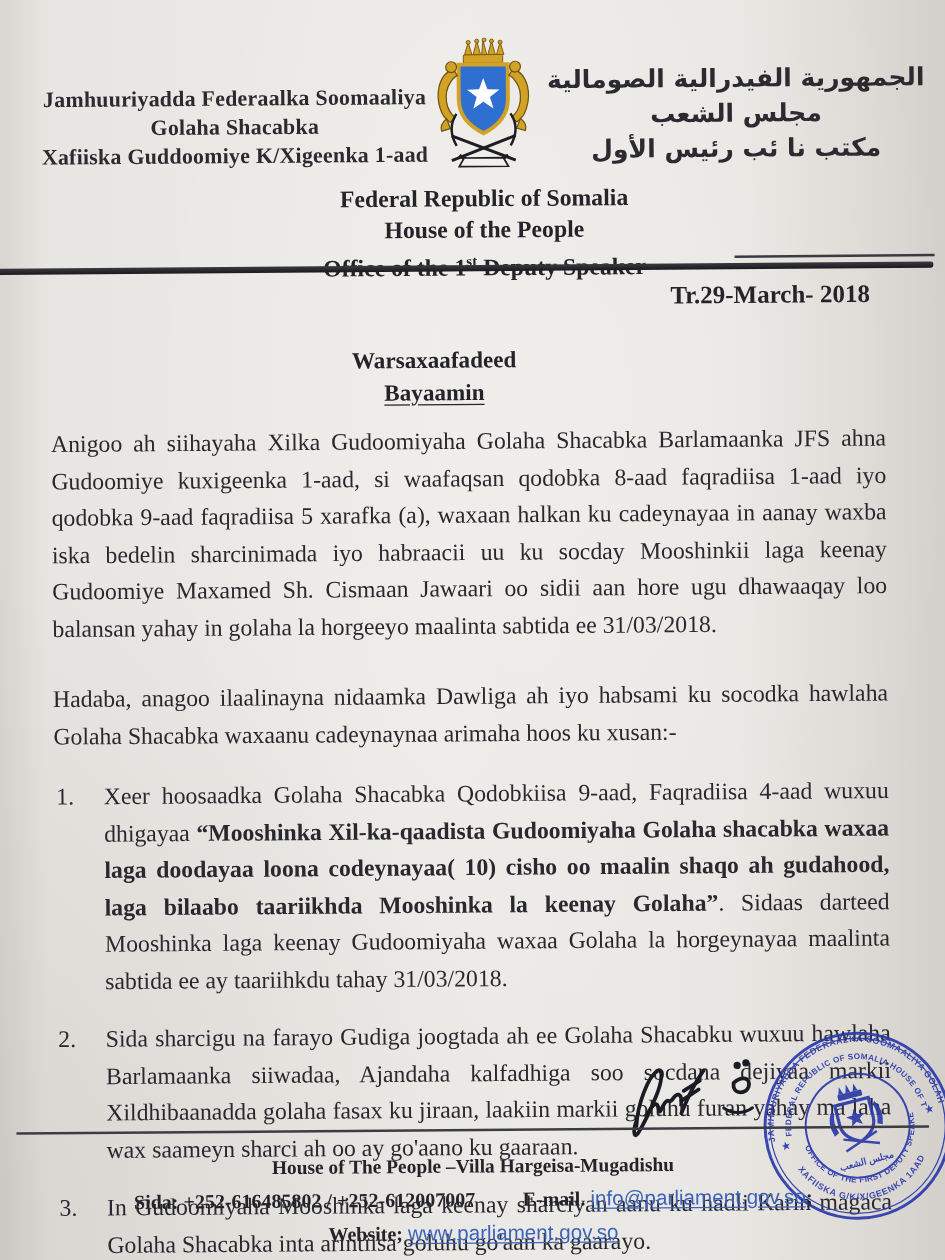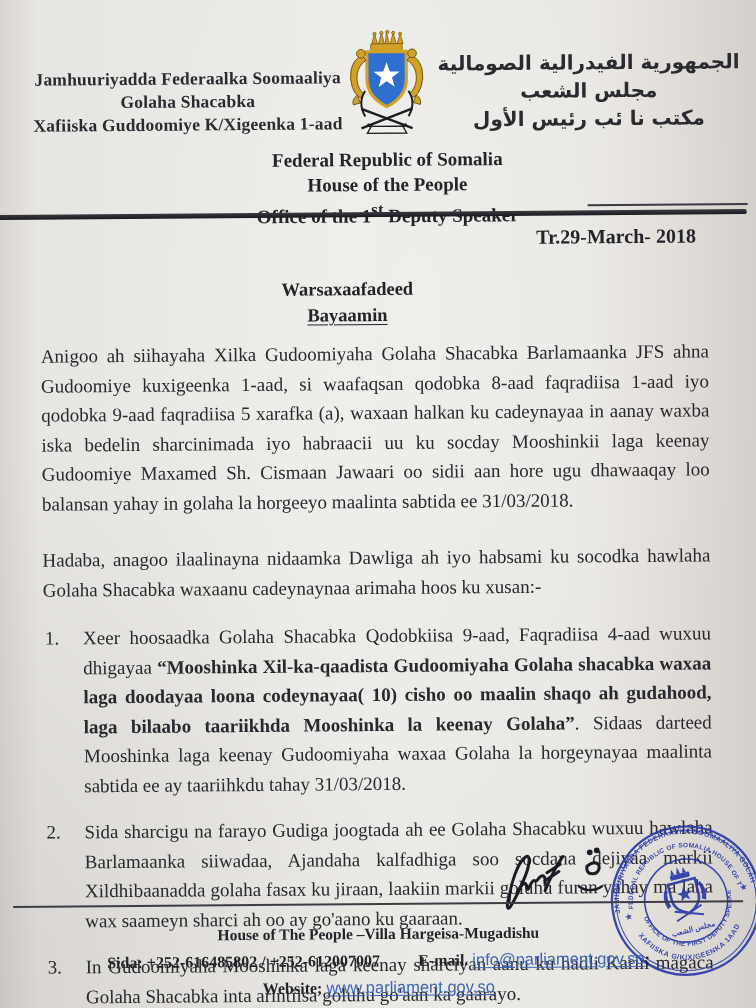"st" .lh-english sup { font-size: 17px -> 12px }
